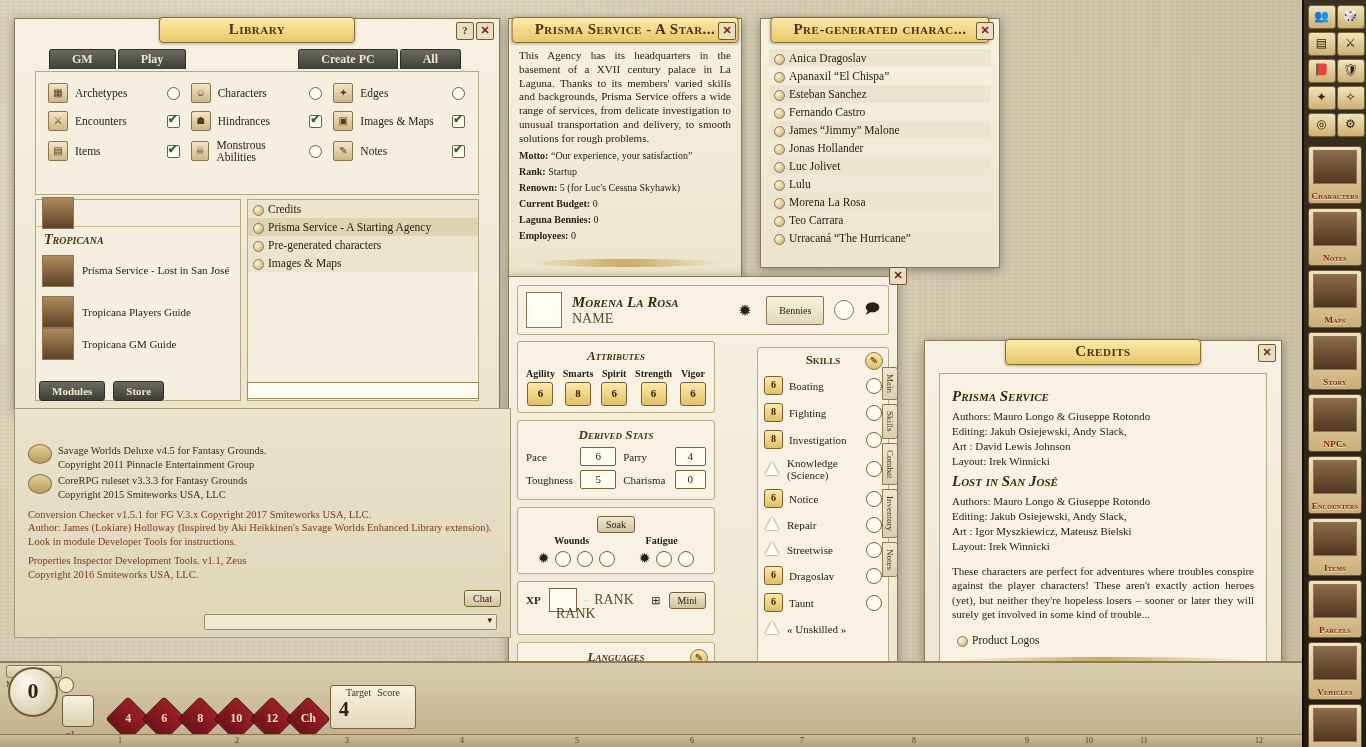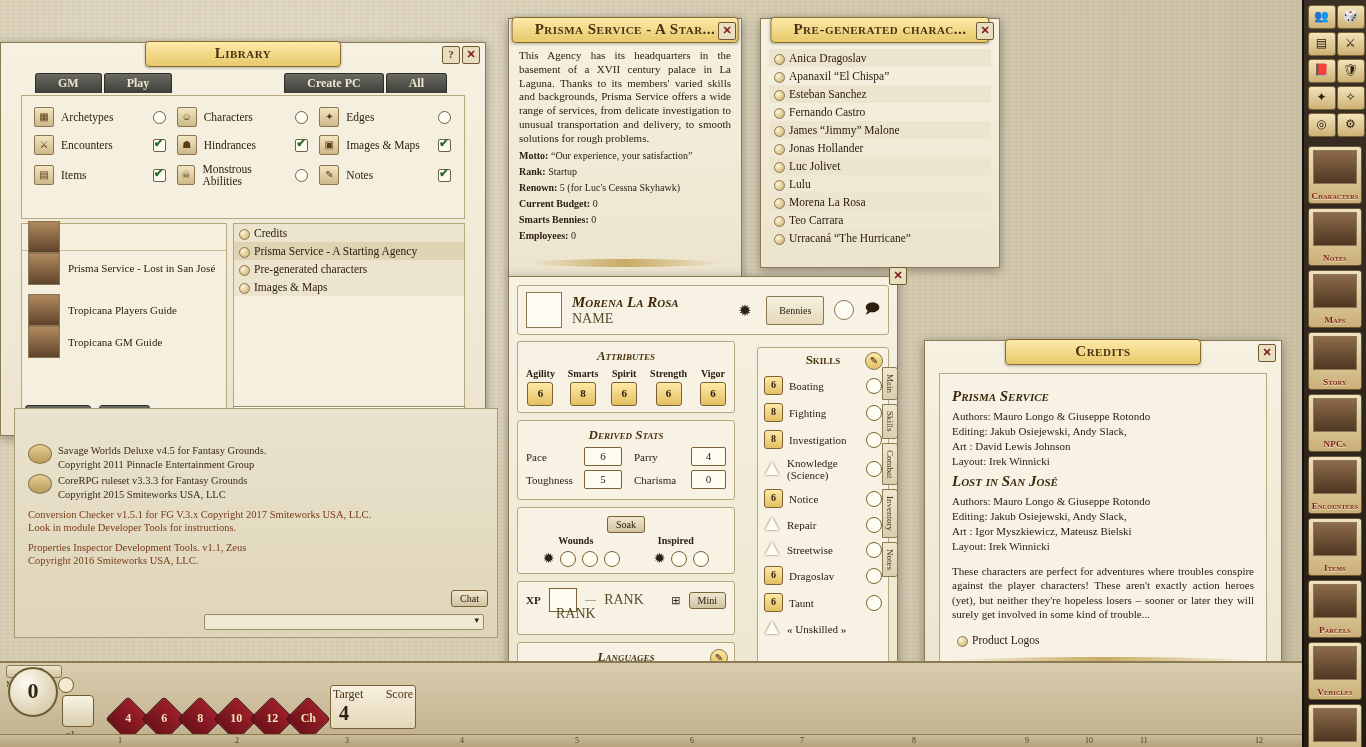"Library" #library { left: 0 -> 14px; margin-top: 24px -> none }
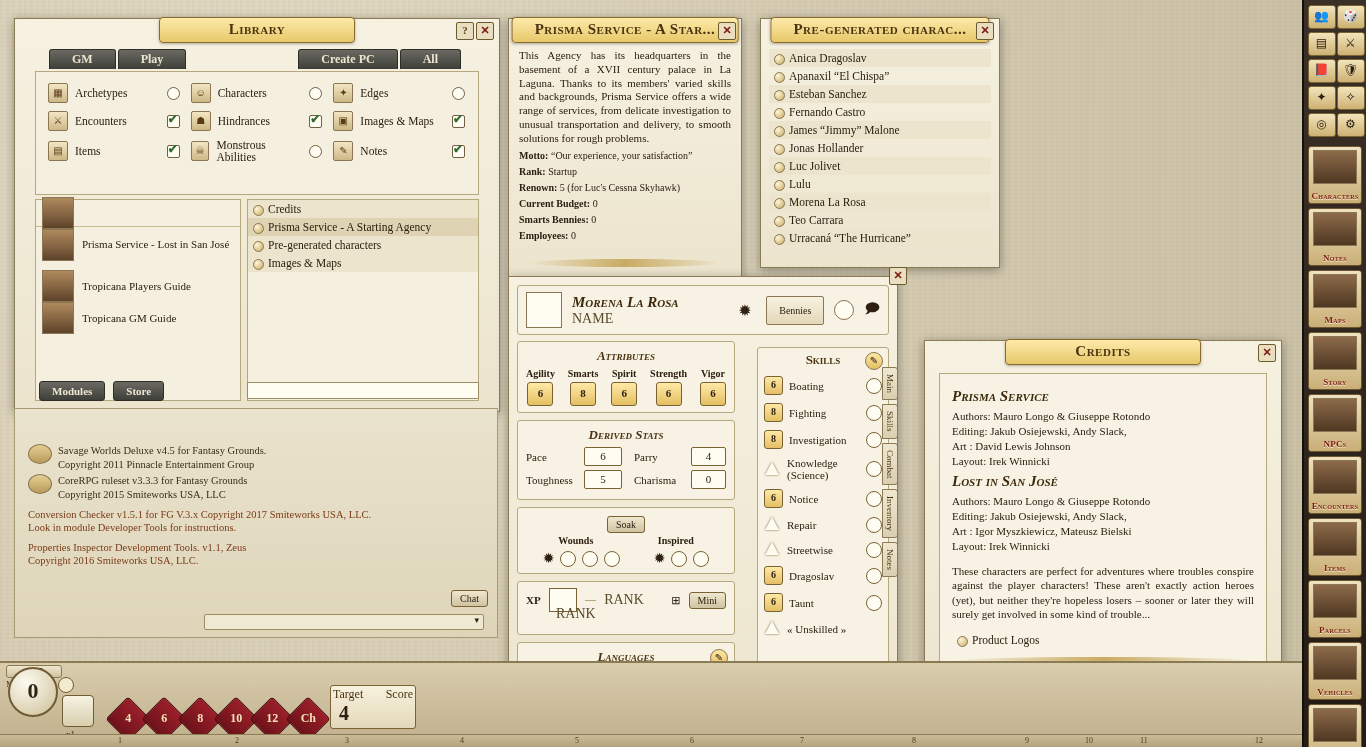"Smarts Bennies:" b { text: Smarts -> Laguna }
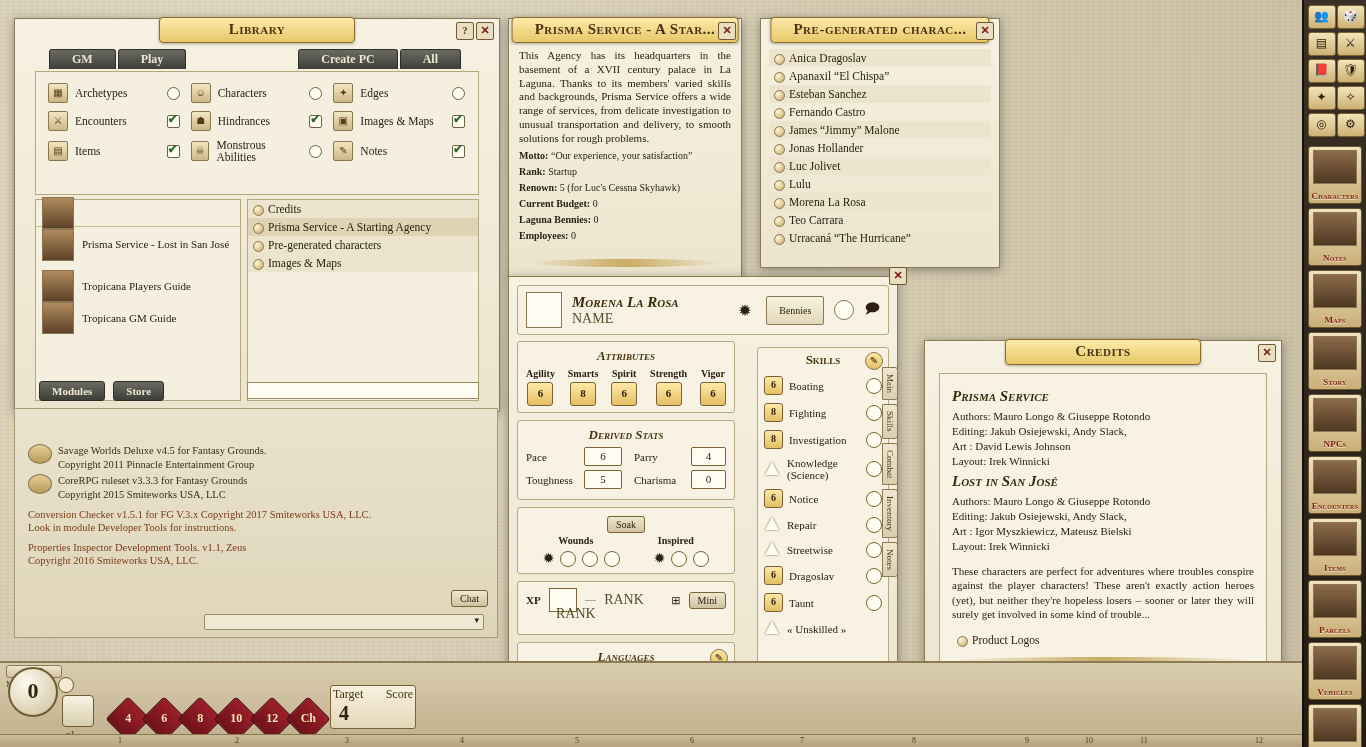"Tropicana" div { html: none -> <div>Tropicana</div> }
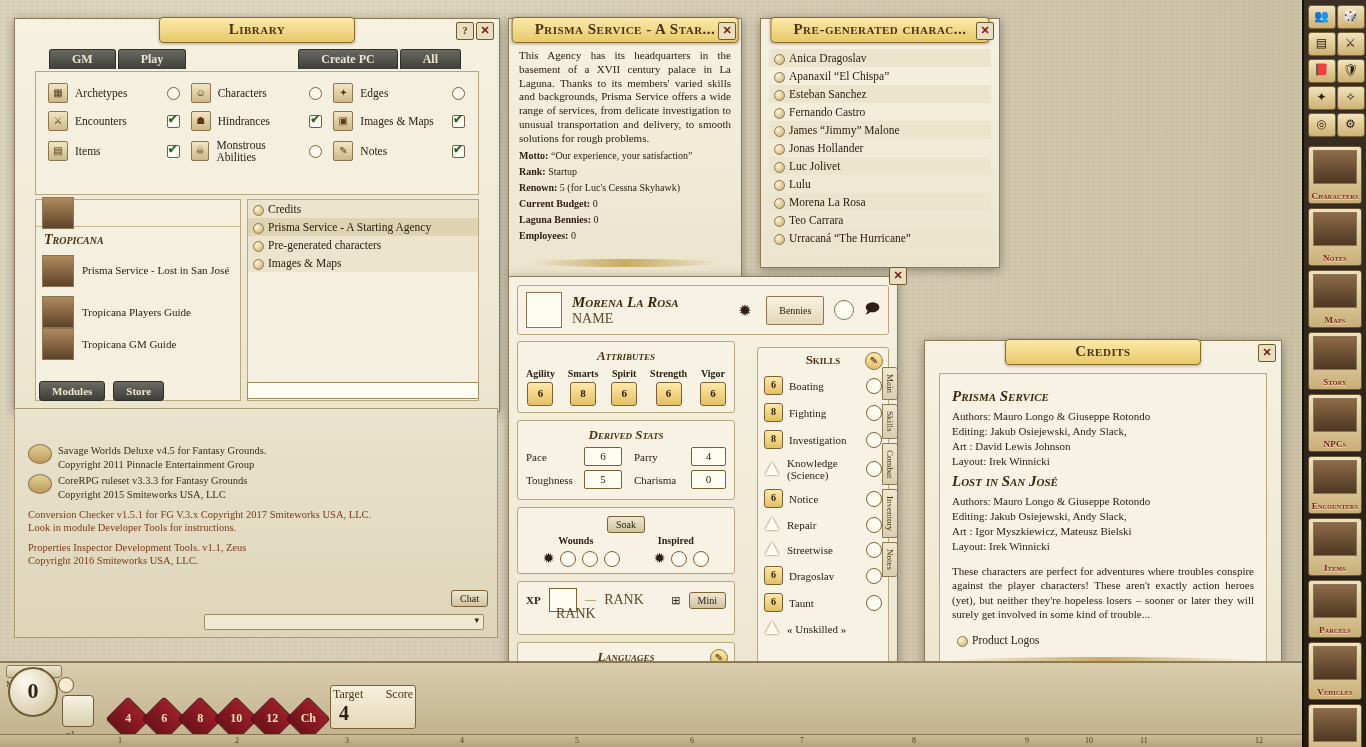"Attributes" div { width: 218px -> 198px }
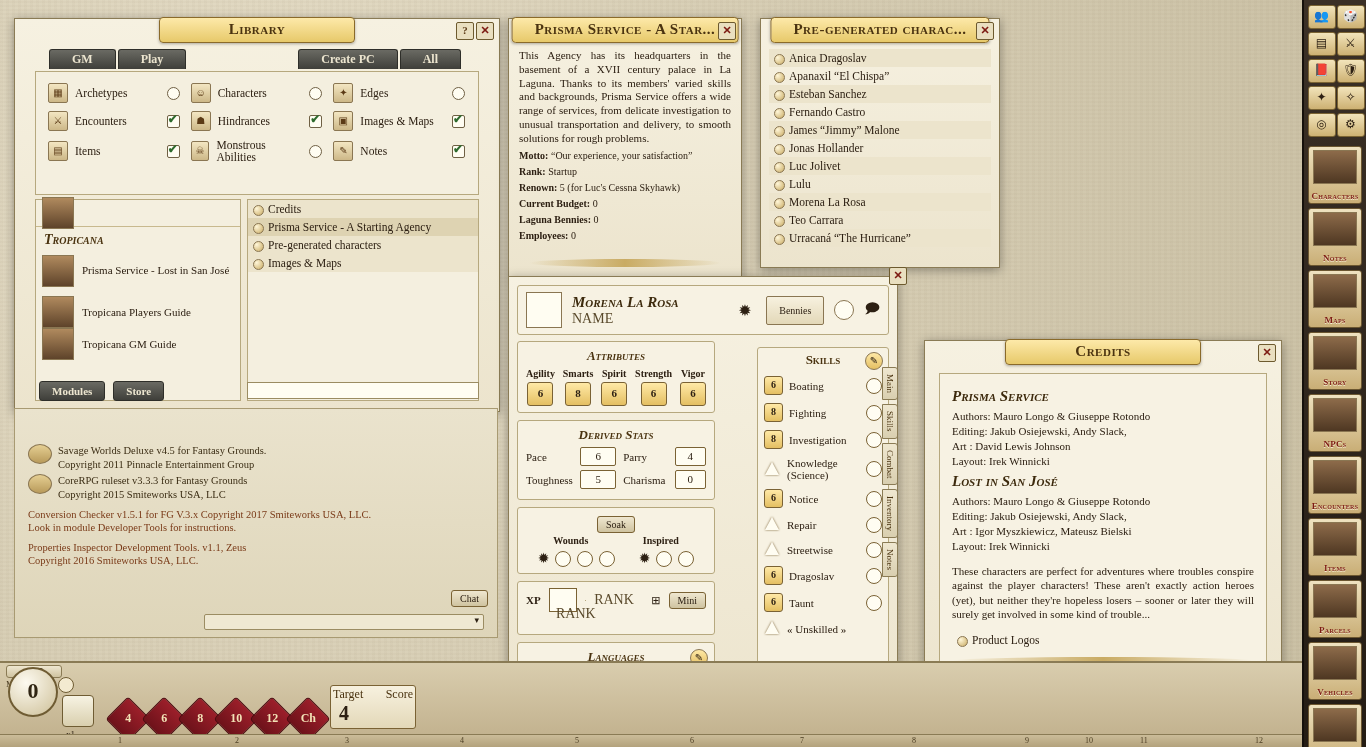"Savage Worlds Deluxe v4.5 for" div { padding-left: none -> 13px }
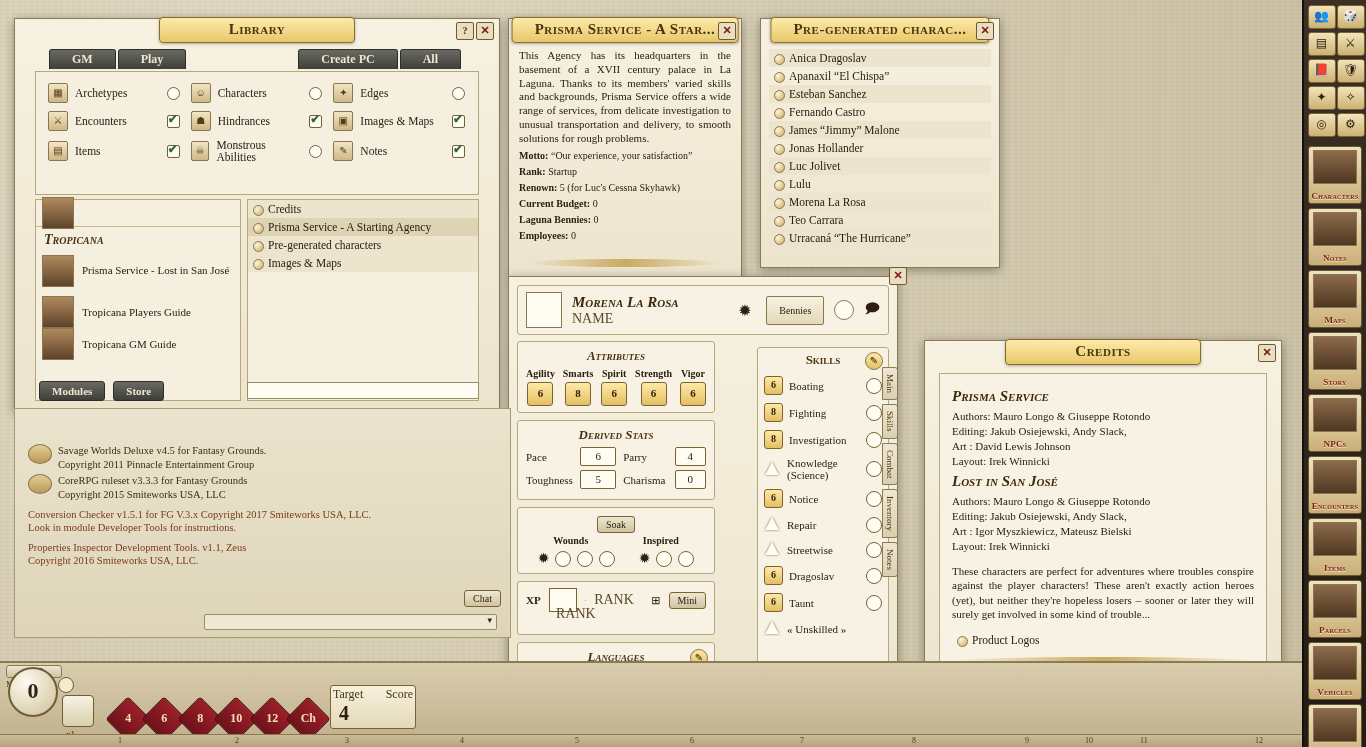"Author: James (Lokiare) Holloway" div.chat-line { html: none -> <div>Author: James (Lokiare) Holloway (Inspired by Aki Heikkinen's Savage Worlds Enhanced Library extension).</div> }
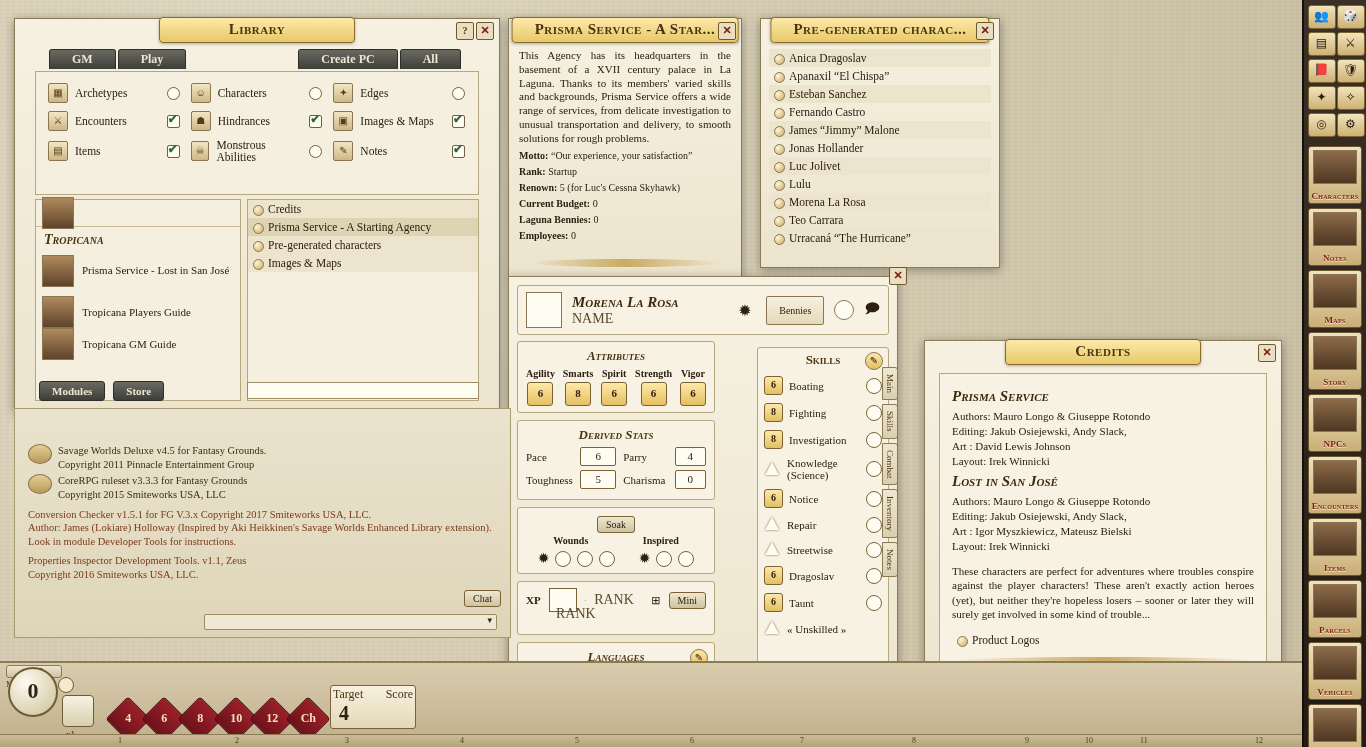"Inspired" span { text: Inspired -> Fatigue }
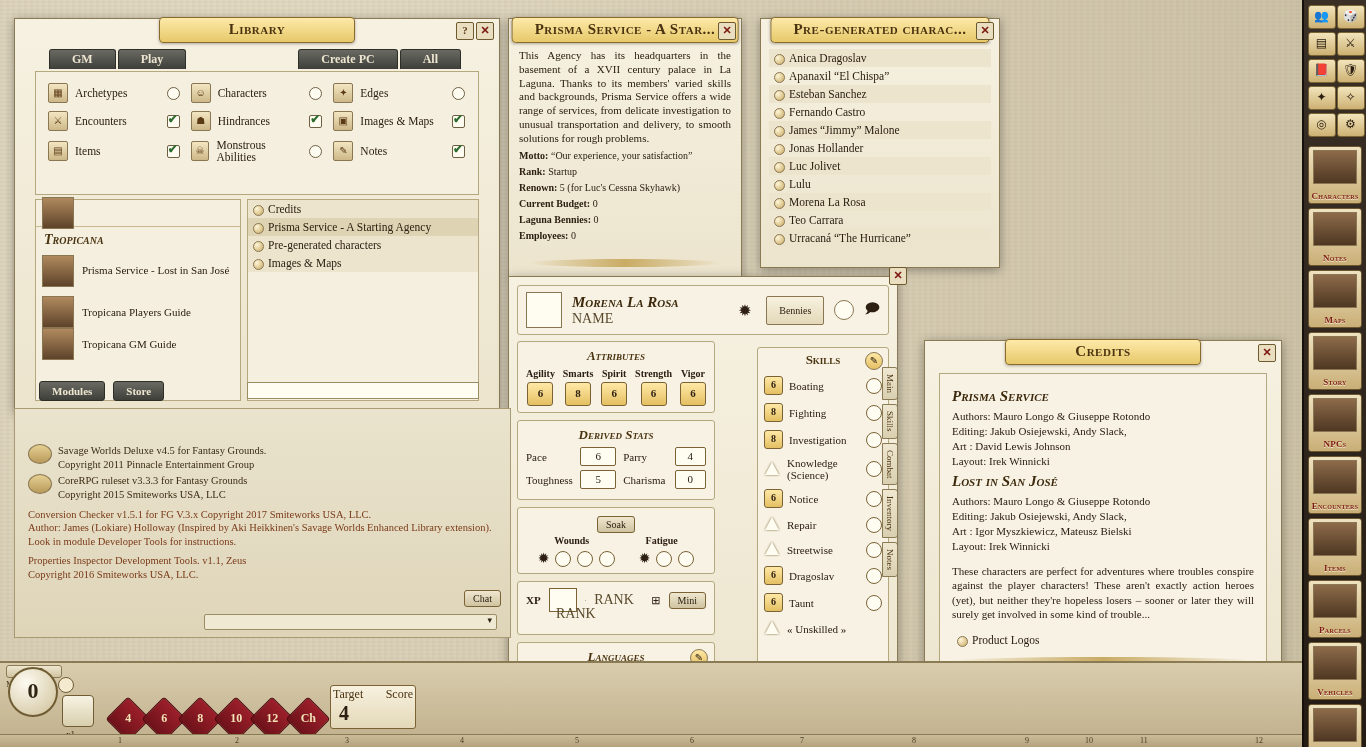"Target" .tb-h { font-size: 12px -> 10px; padding: 1px 2px -> 1px 15px }
